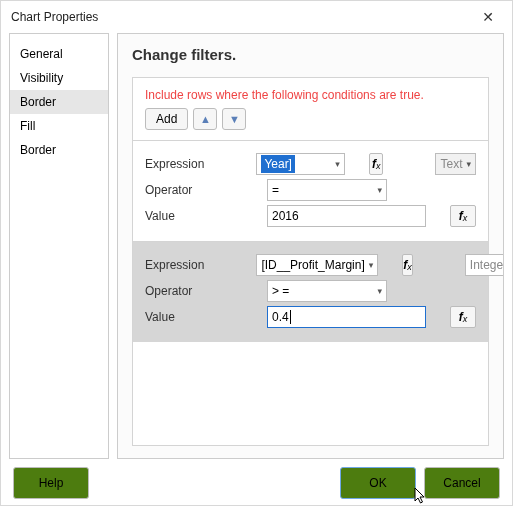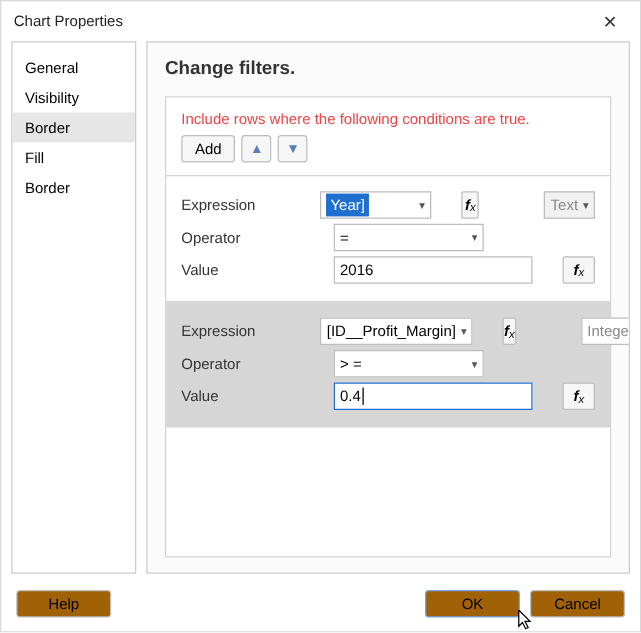"Help" .fbtn { background: #a16207 -> #4d7c0f; height: 22px -> 32px }
